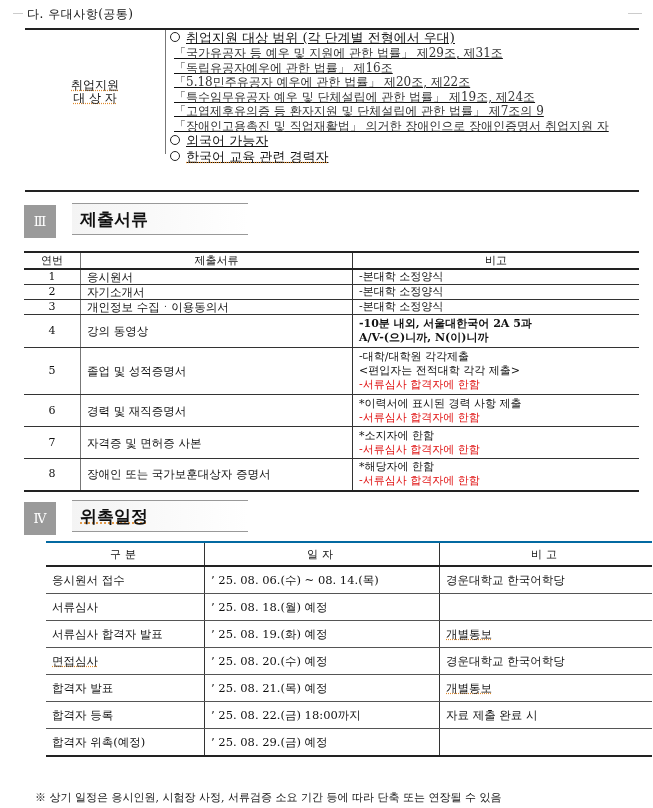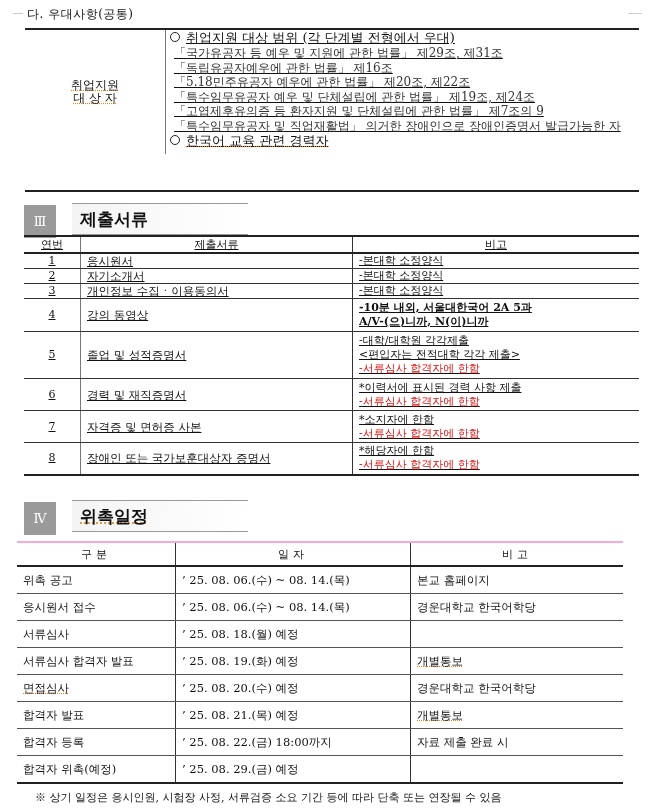"「특수임무유공자 및 직업재활법」 의거한 장애인으로" div.sub { text: 특수임무유공자 및 직업재활법」 의거한 장애인으로 장애인증명서 발급가능한 -> 장애인고용촉진 및 직업재활법」 의거한 장애인으로 장애인증명서 취업지원 }
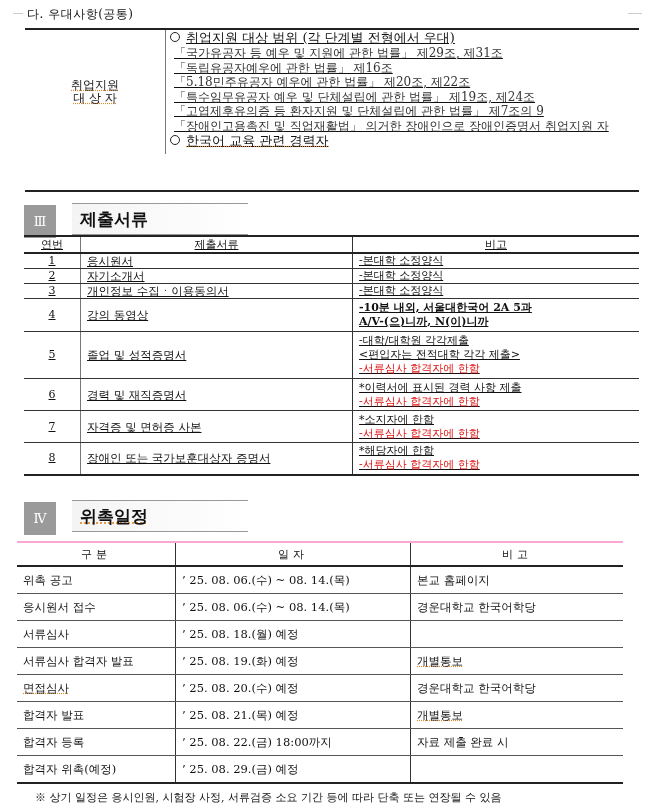"외국어 가능자" div.bullet { html: none -> <div><span></span><span>외국어 가능자</span></div> }
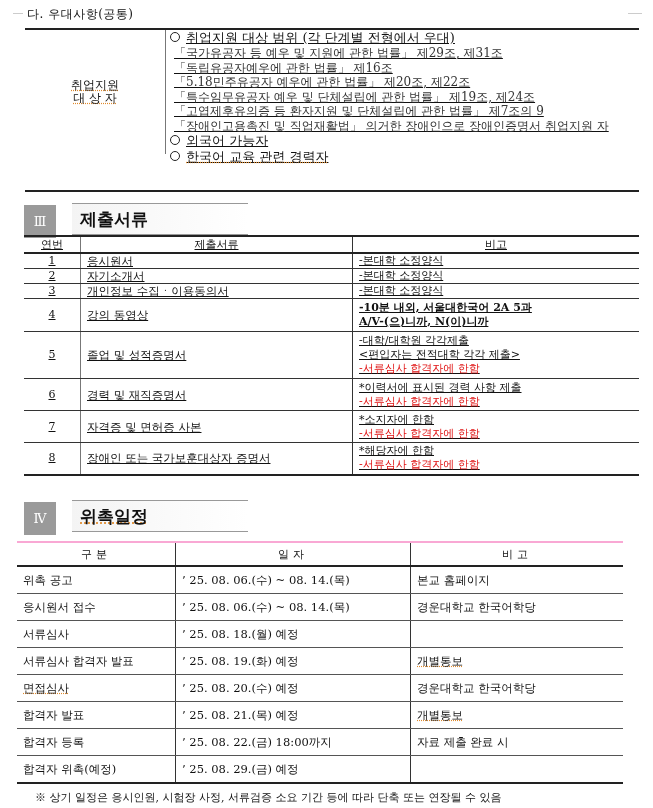"연번" .docs { text-decoration: underline -> none; top: 235px -> 251px }
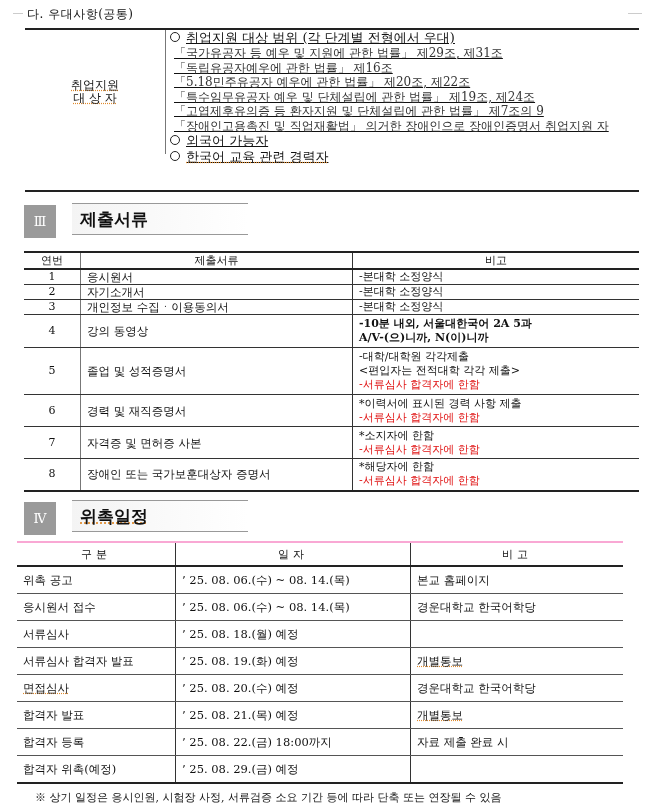"구분" .sched { border-top: 2px solid #f9a8d4 -> 2px solid #0369a1; left: 17px -> 46px }
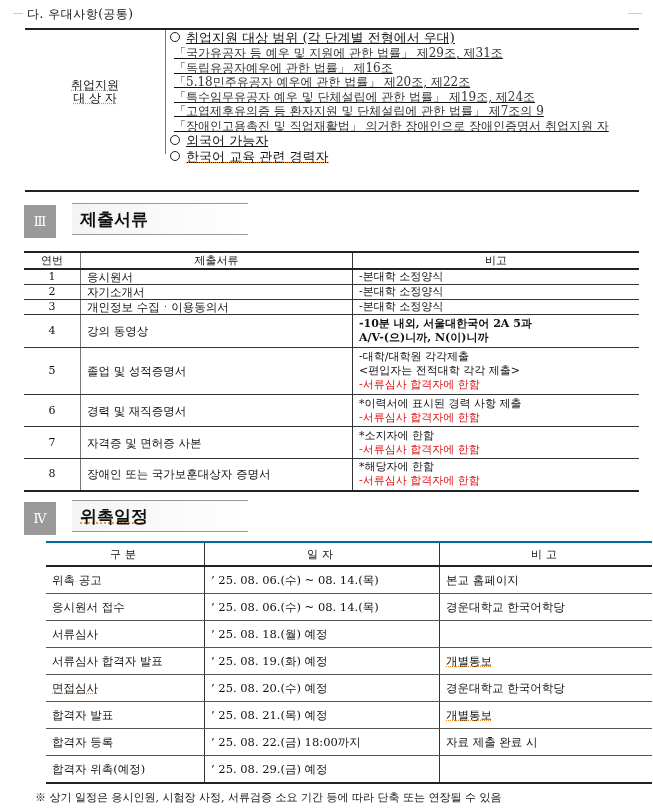"위촉 공고" tr { html: <tr> <td>위촉 공고</td> <td>’ 25. 08. 06.(수) ~ 08. 14.(목)</td> <td>본교 홈페이지</td> </tr> -> none }
